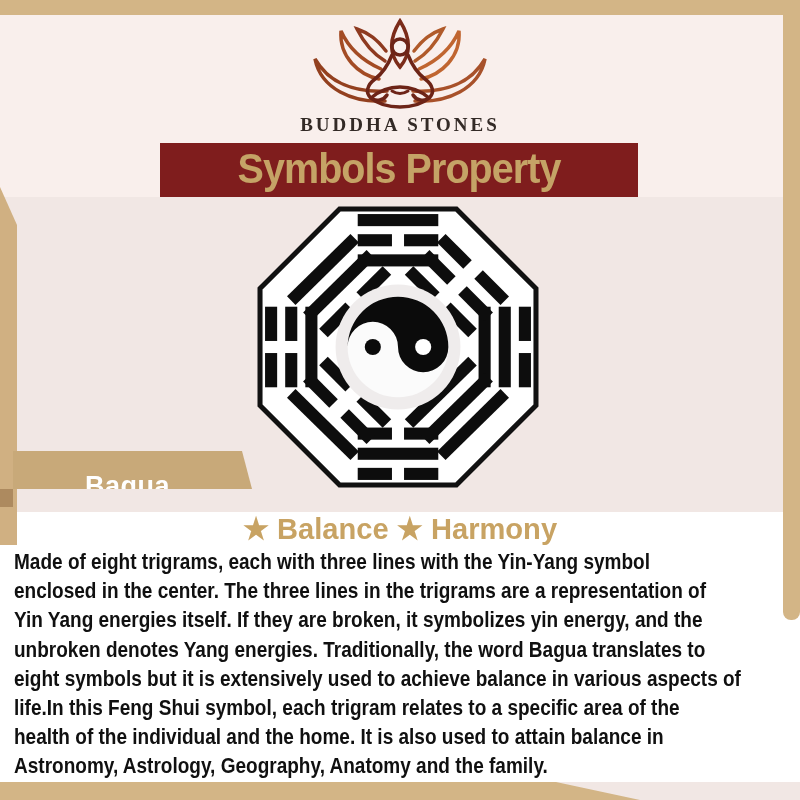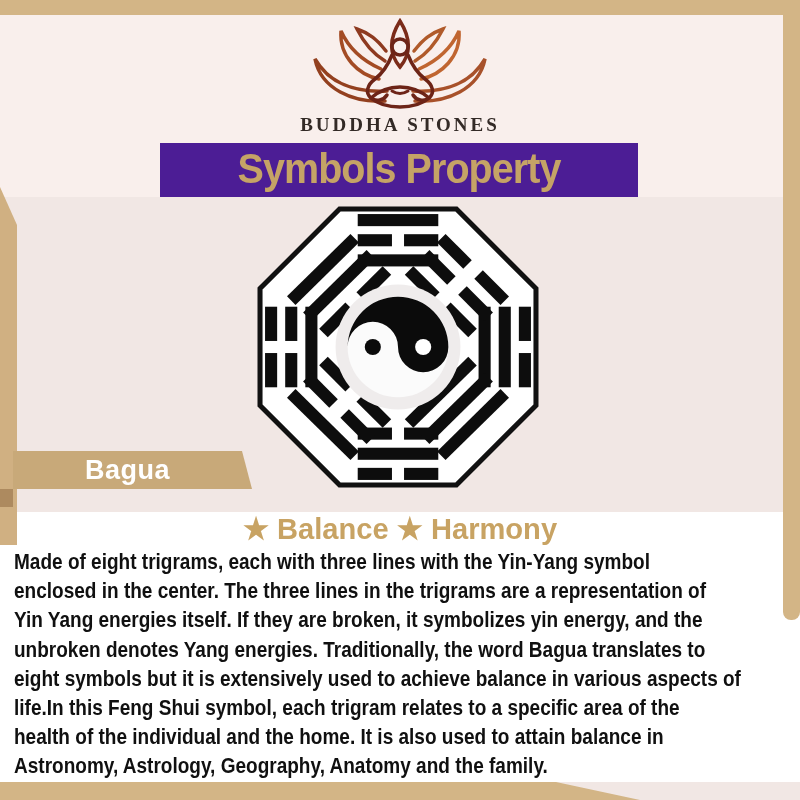"Symbols Property" .title-band { background: #4c1d95 -> #7f1d1d }
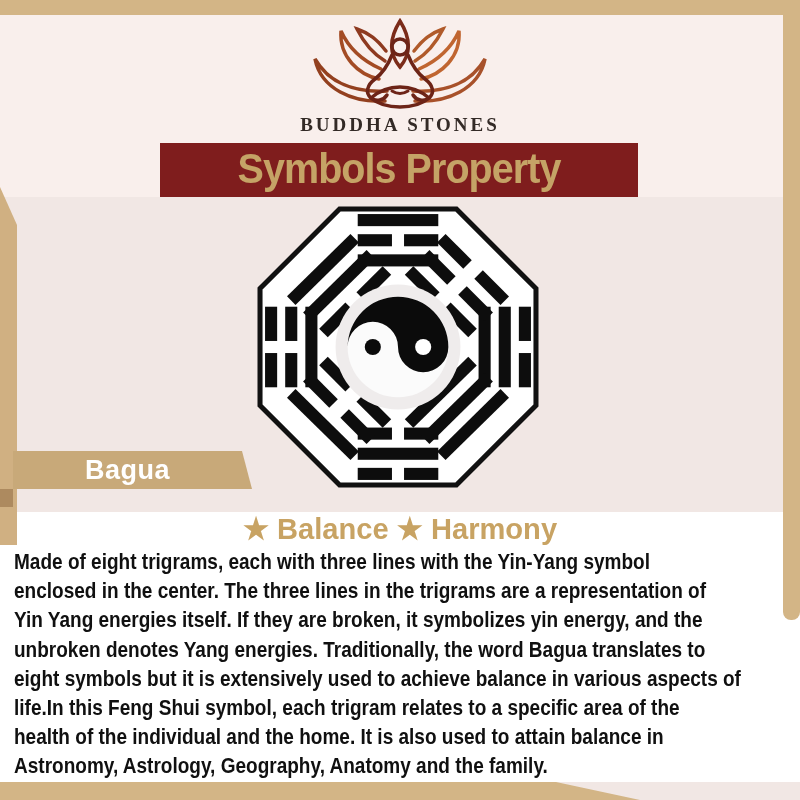"Bagua" .ribbon-label { margin-top: none -> 16px }
